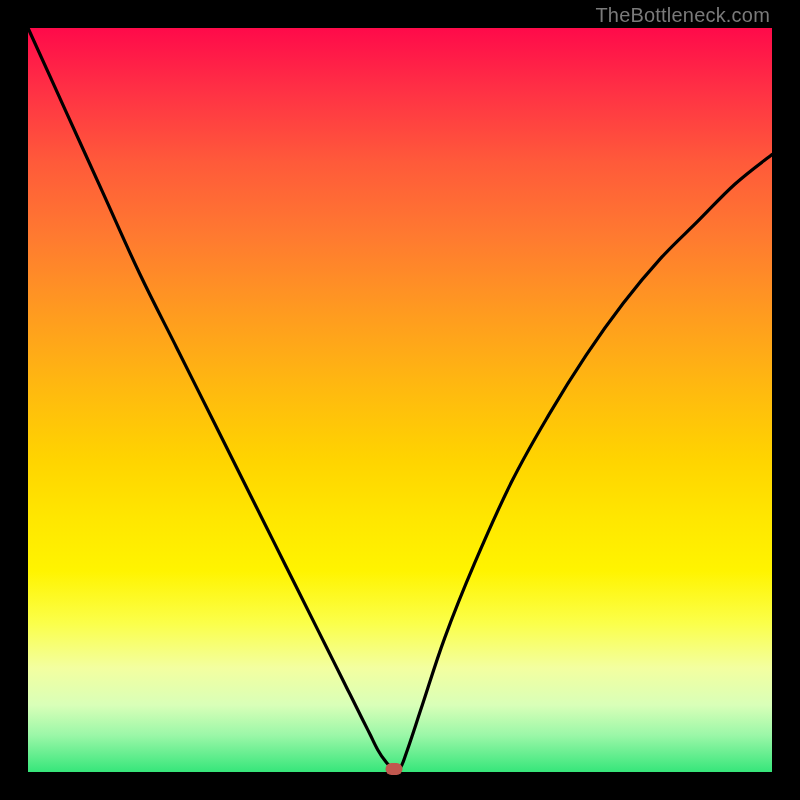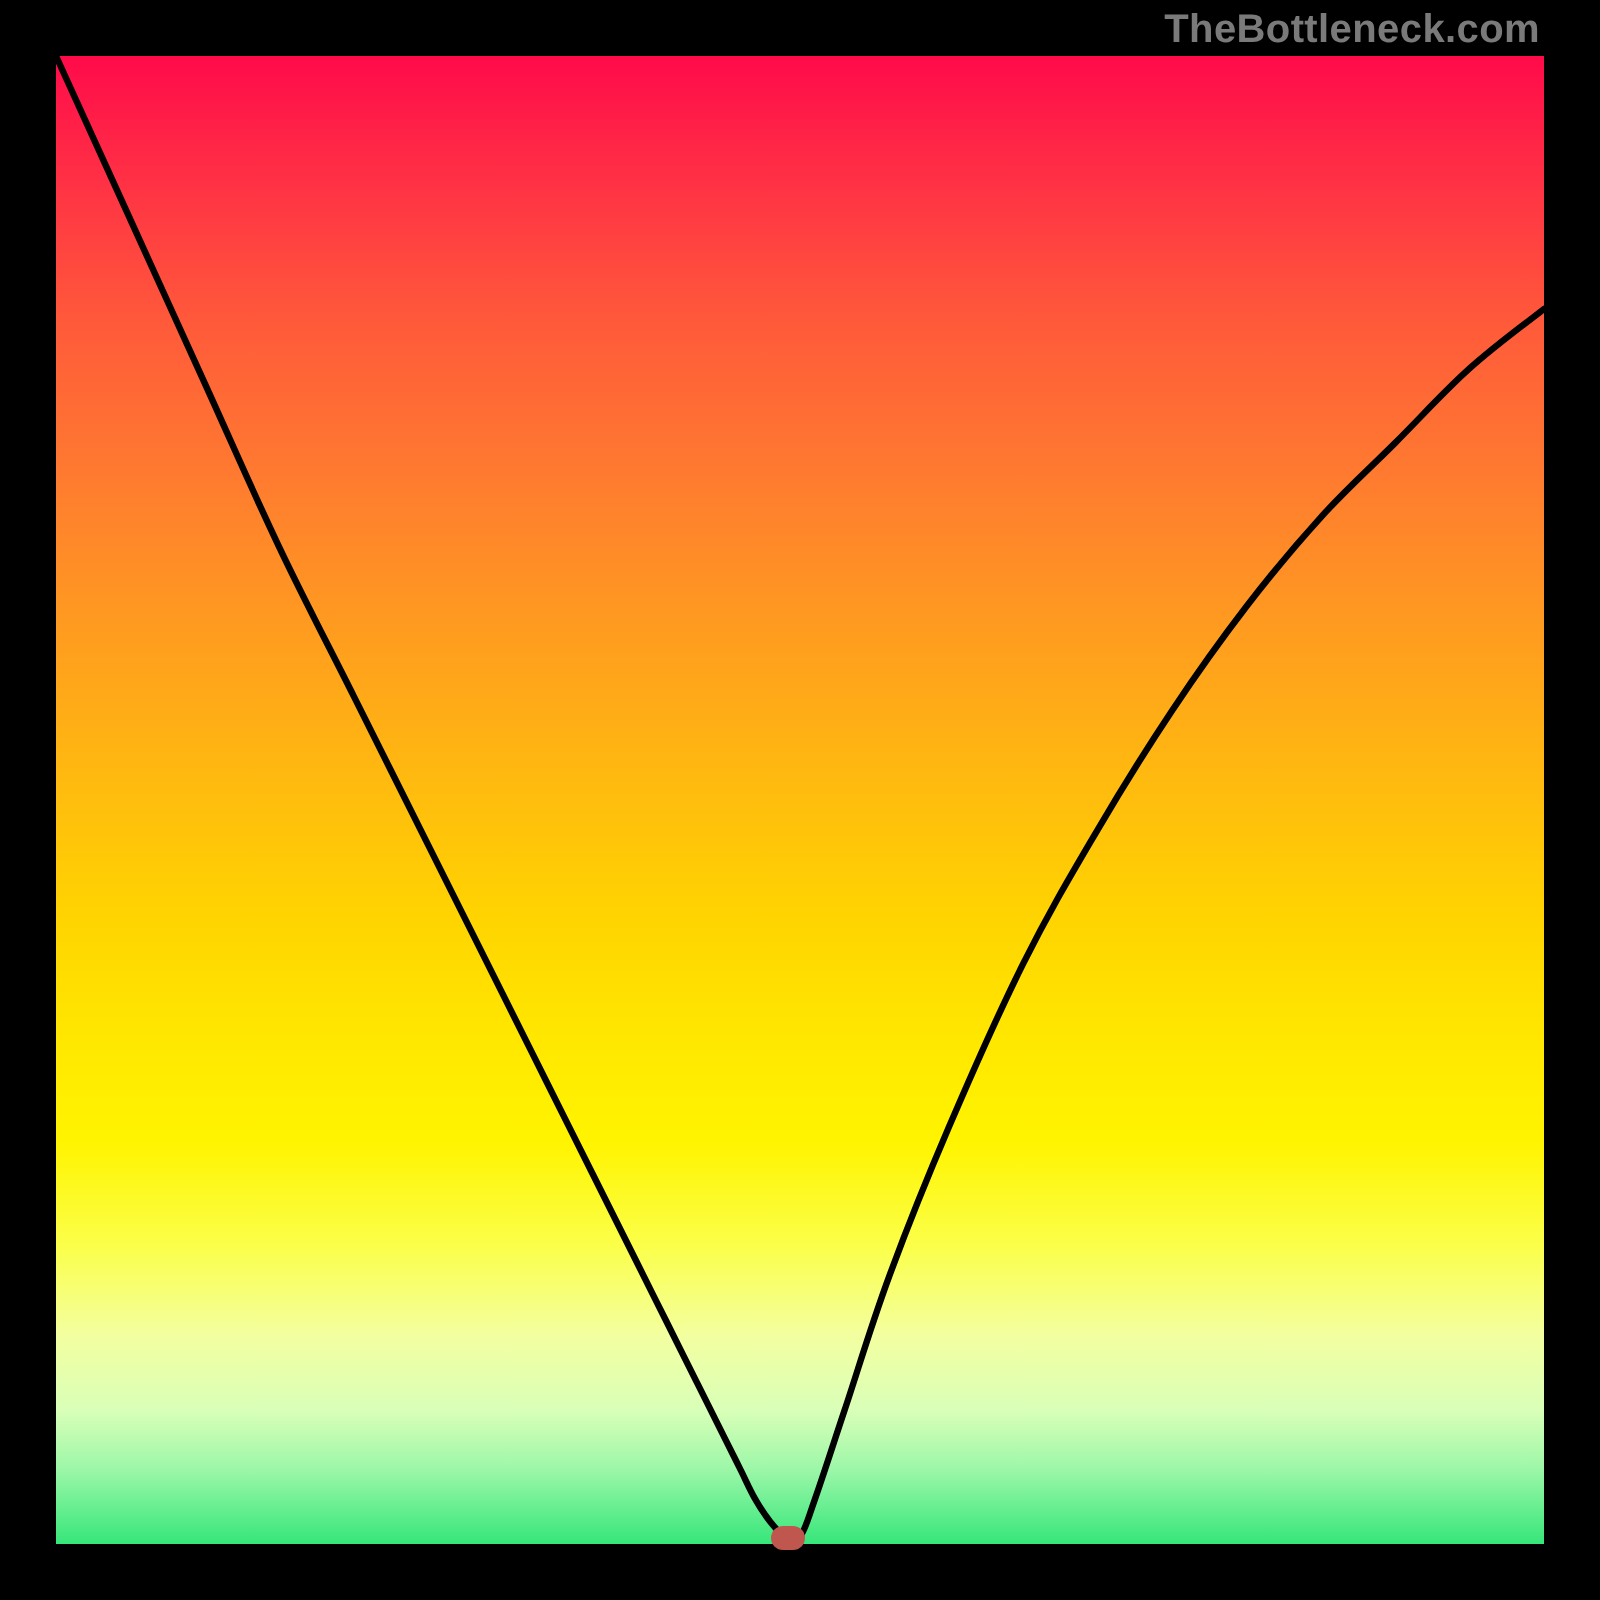"TheBottleneck.com" .watermark { font-weight: 700 -> 400 }
